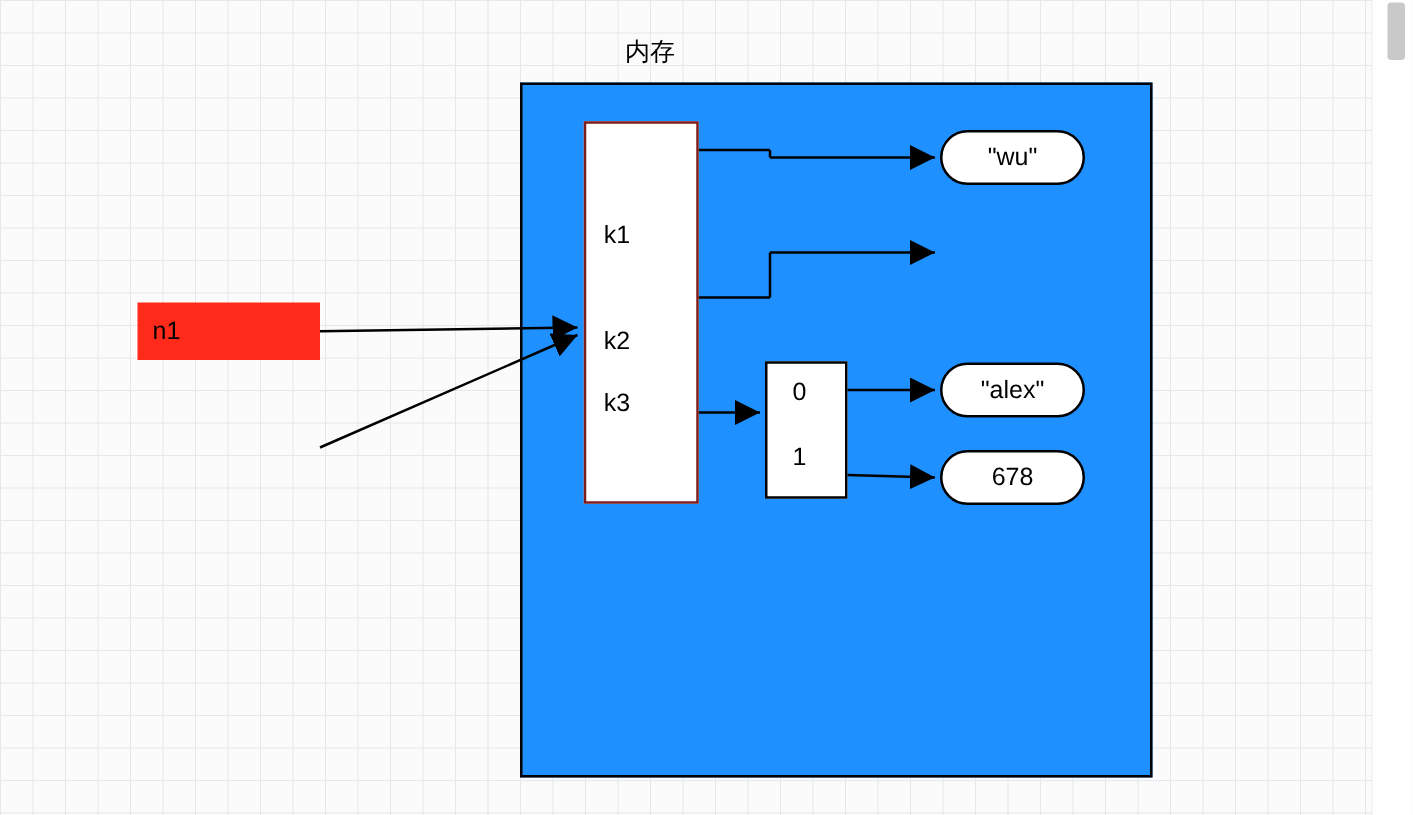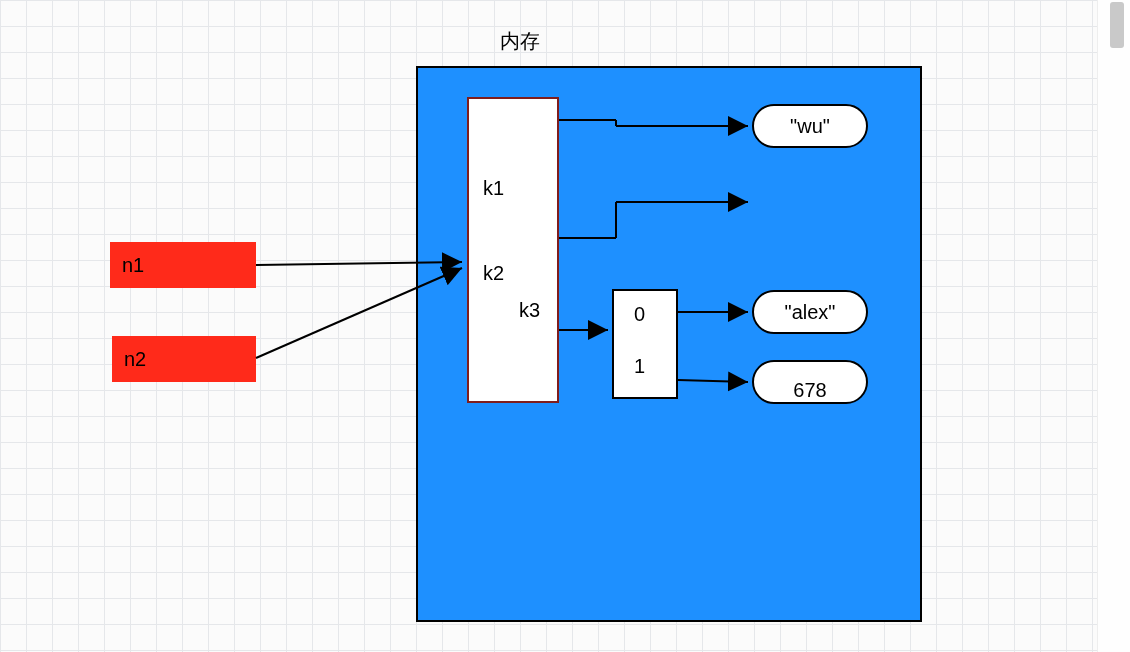"k3" div { margin-left: 36px -> none; top: 200px -> 213px }
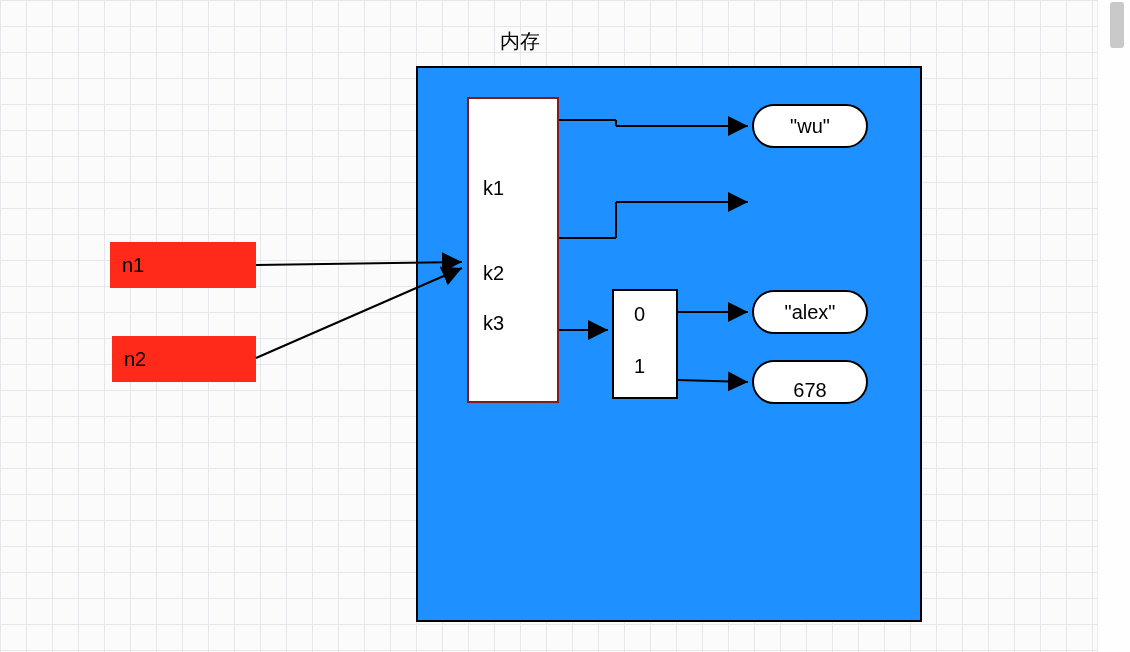"n2" div.red-box { html: <div> <span>n2</span> </div> -> none }
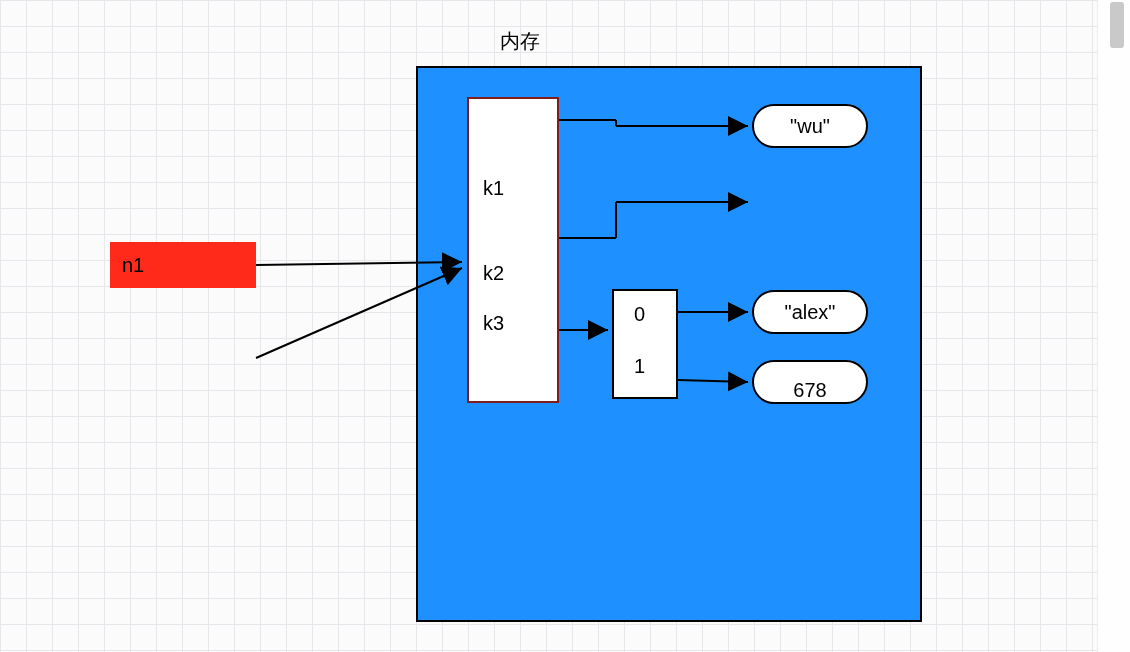"678" div.val-pill { align-items: flex-end -> none }
